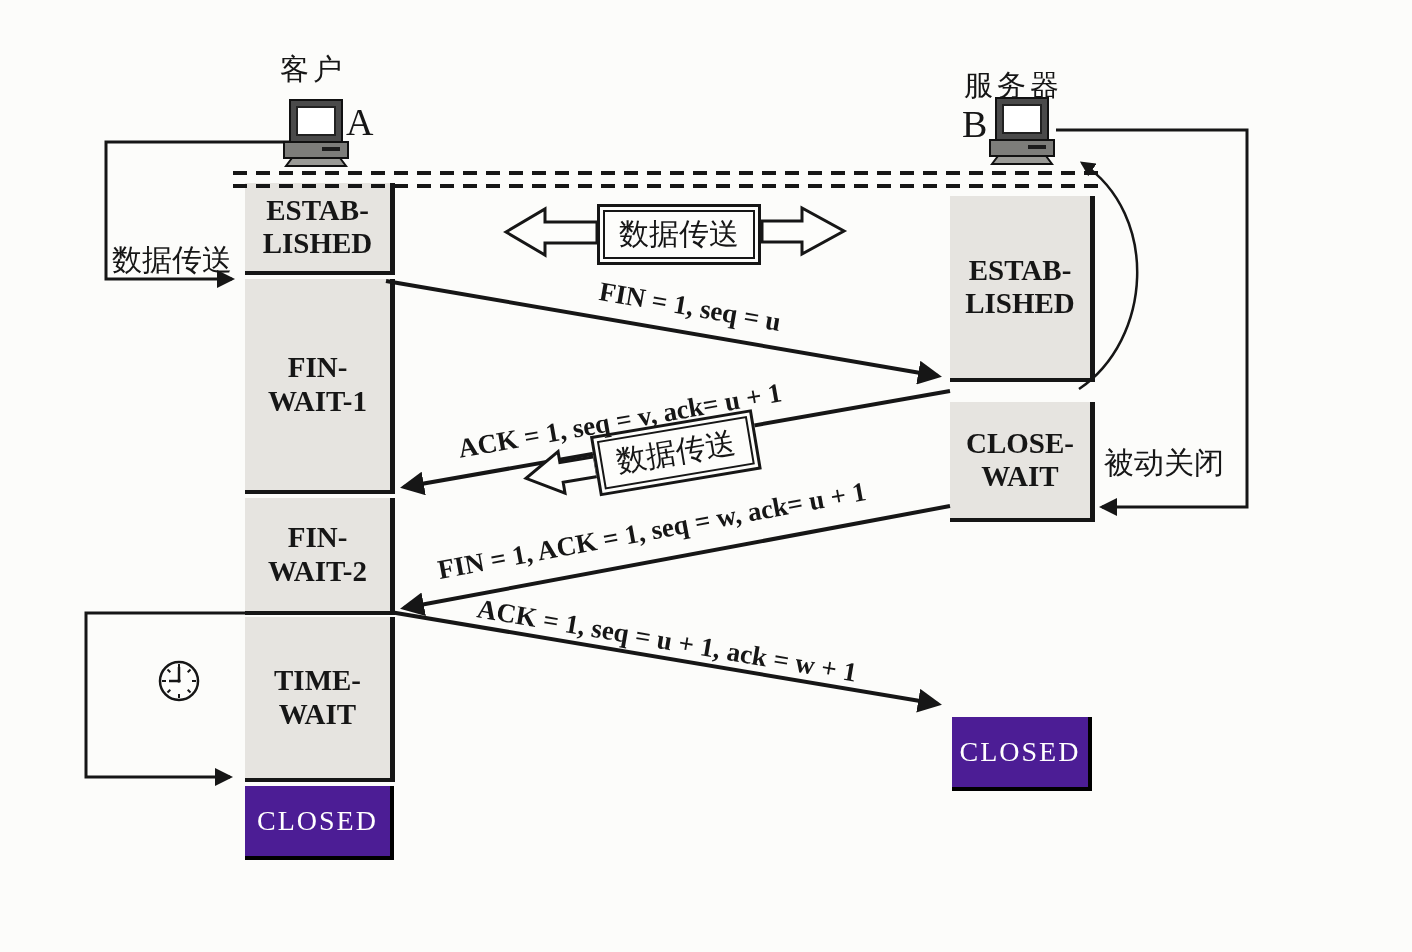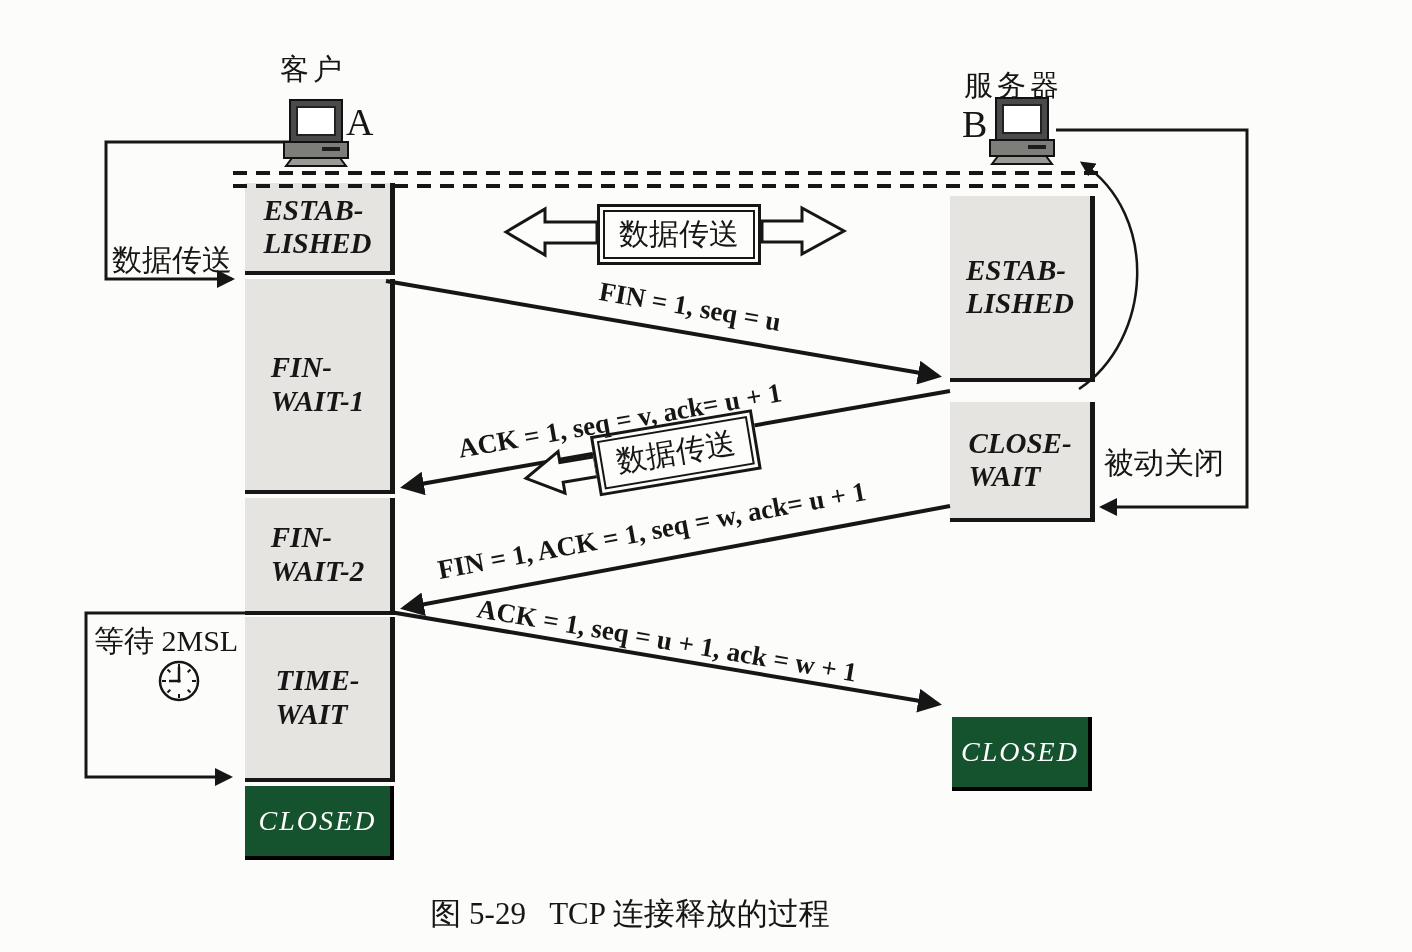"ESTAB-" .state { font-style: italic -> none; text-align: left -> center }
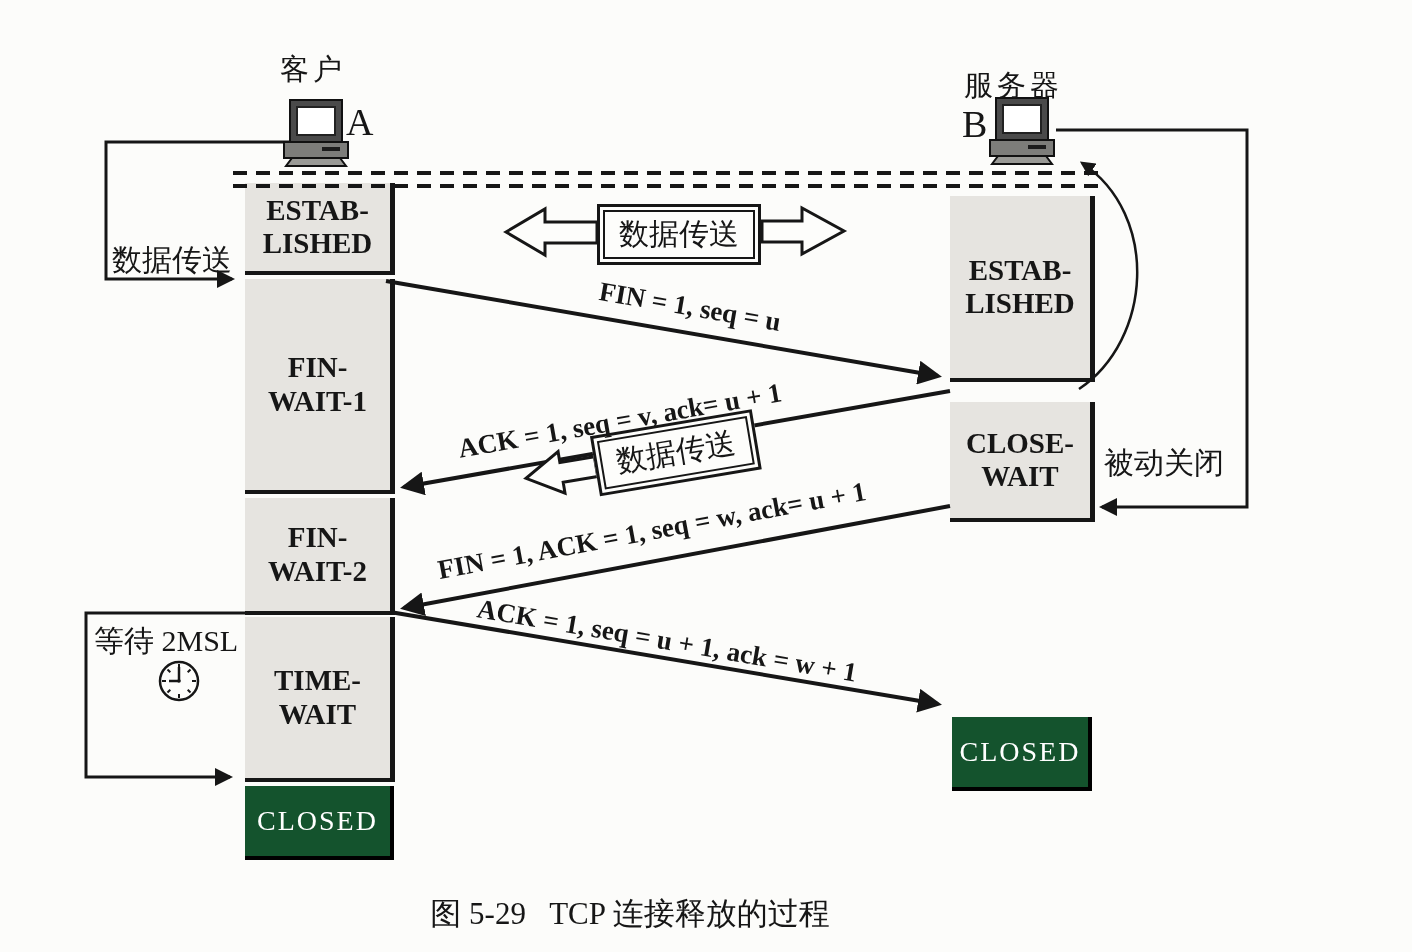"等待 2MSL" div.lbl { html: <div>等待 2MSL</div> -> none }
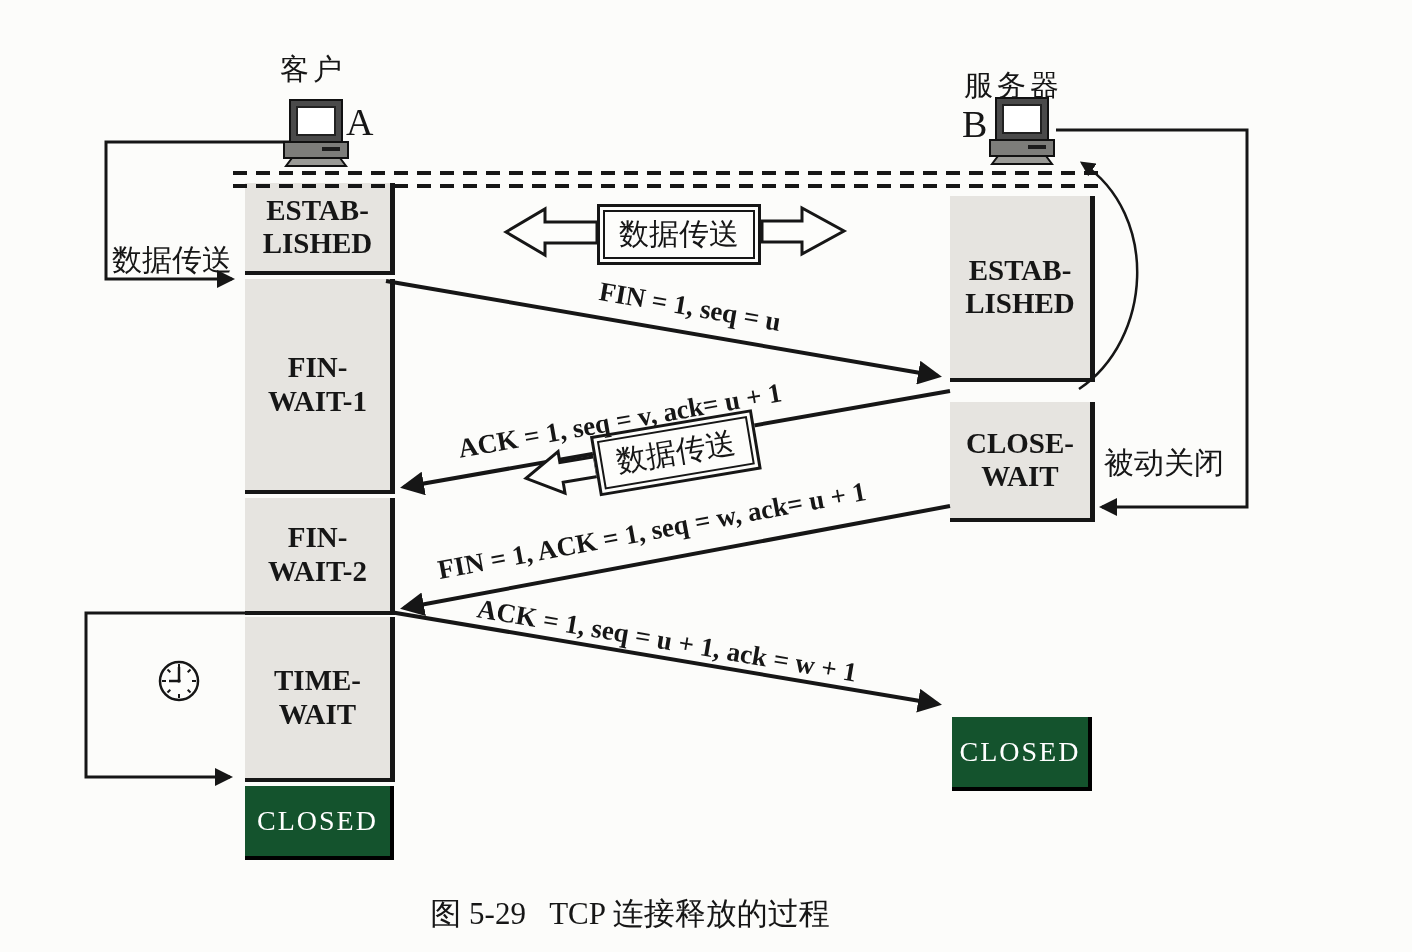"CLOSED" .closed { background: #14532d -> #4c1d95 }
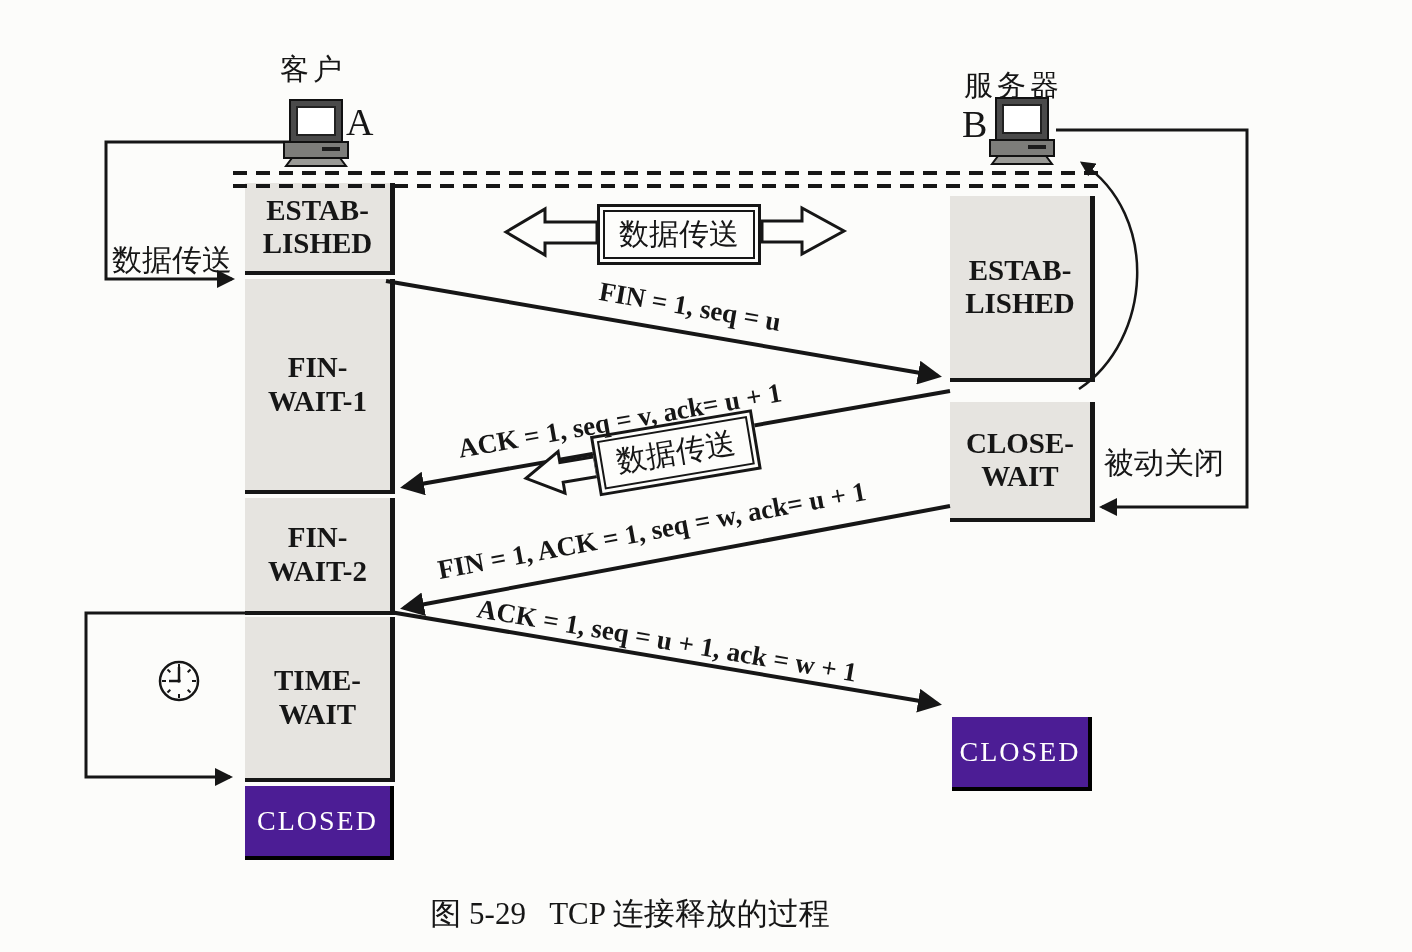"图 5-29 TCP 连接释放的过程" div.lbl { html: <div>图 5-29 TCP 连接释放的过程</div> -> none }
